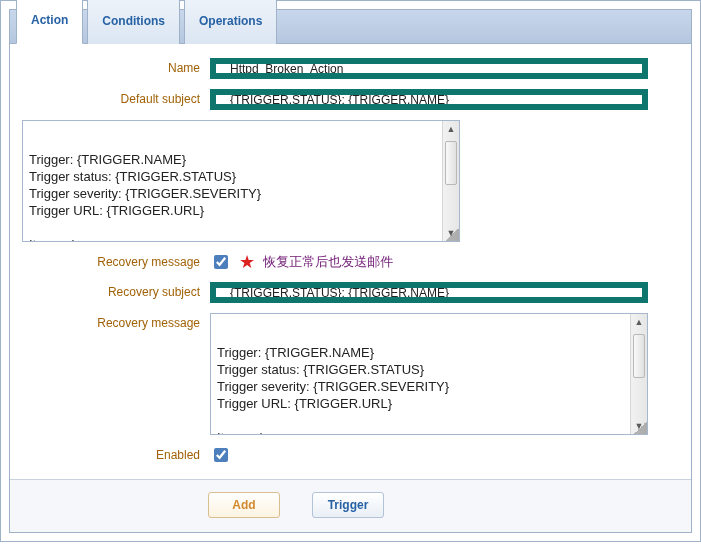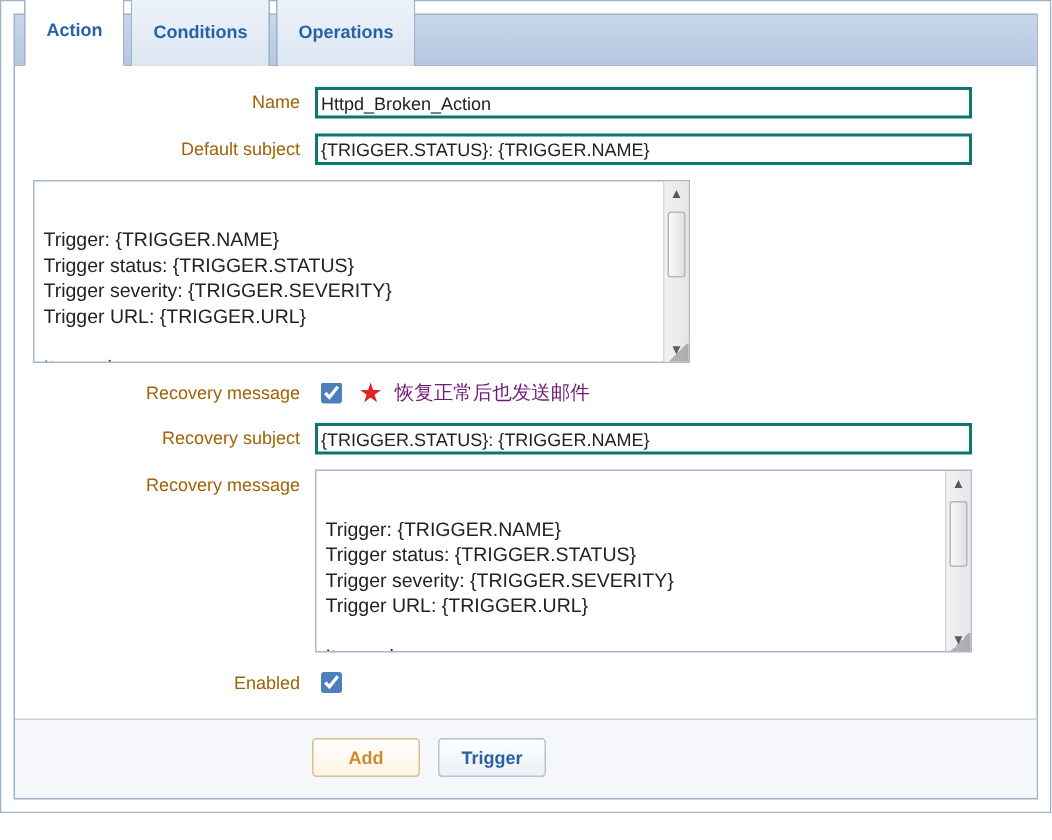"Httpd_Broken_Action" input[type=text].tinput { border: 2px solid #0f766e -> 6px solid #0f766e; padding: 2px 2px -> 2px 14px }
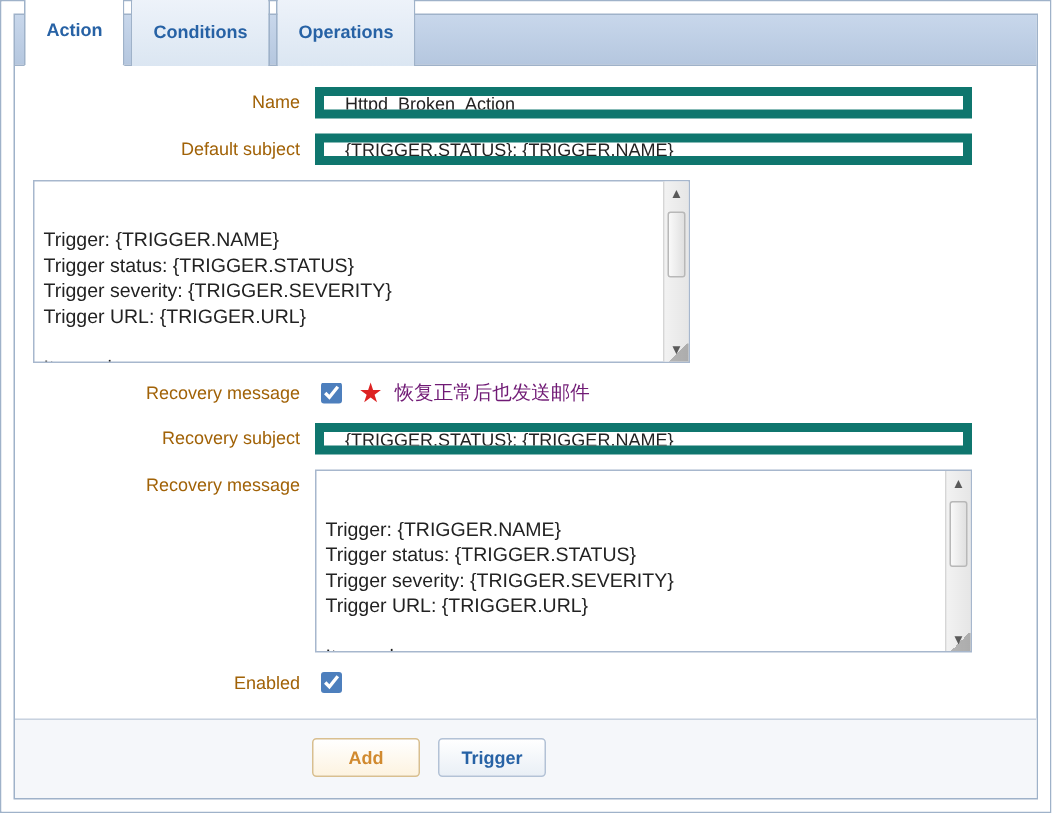"Add" .footer { gap: 12px -> 32px }
